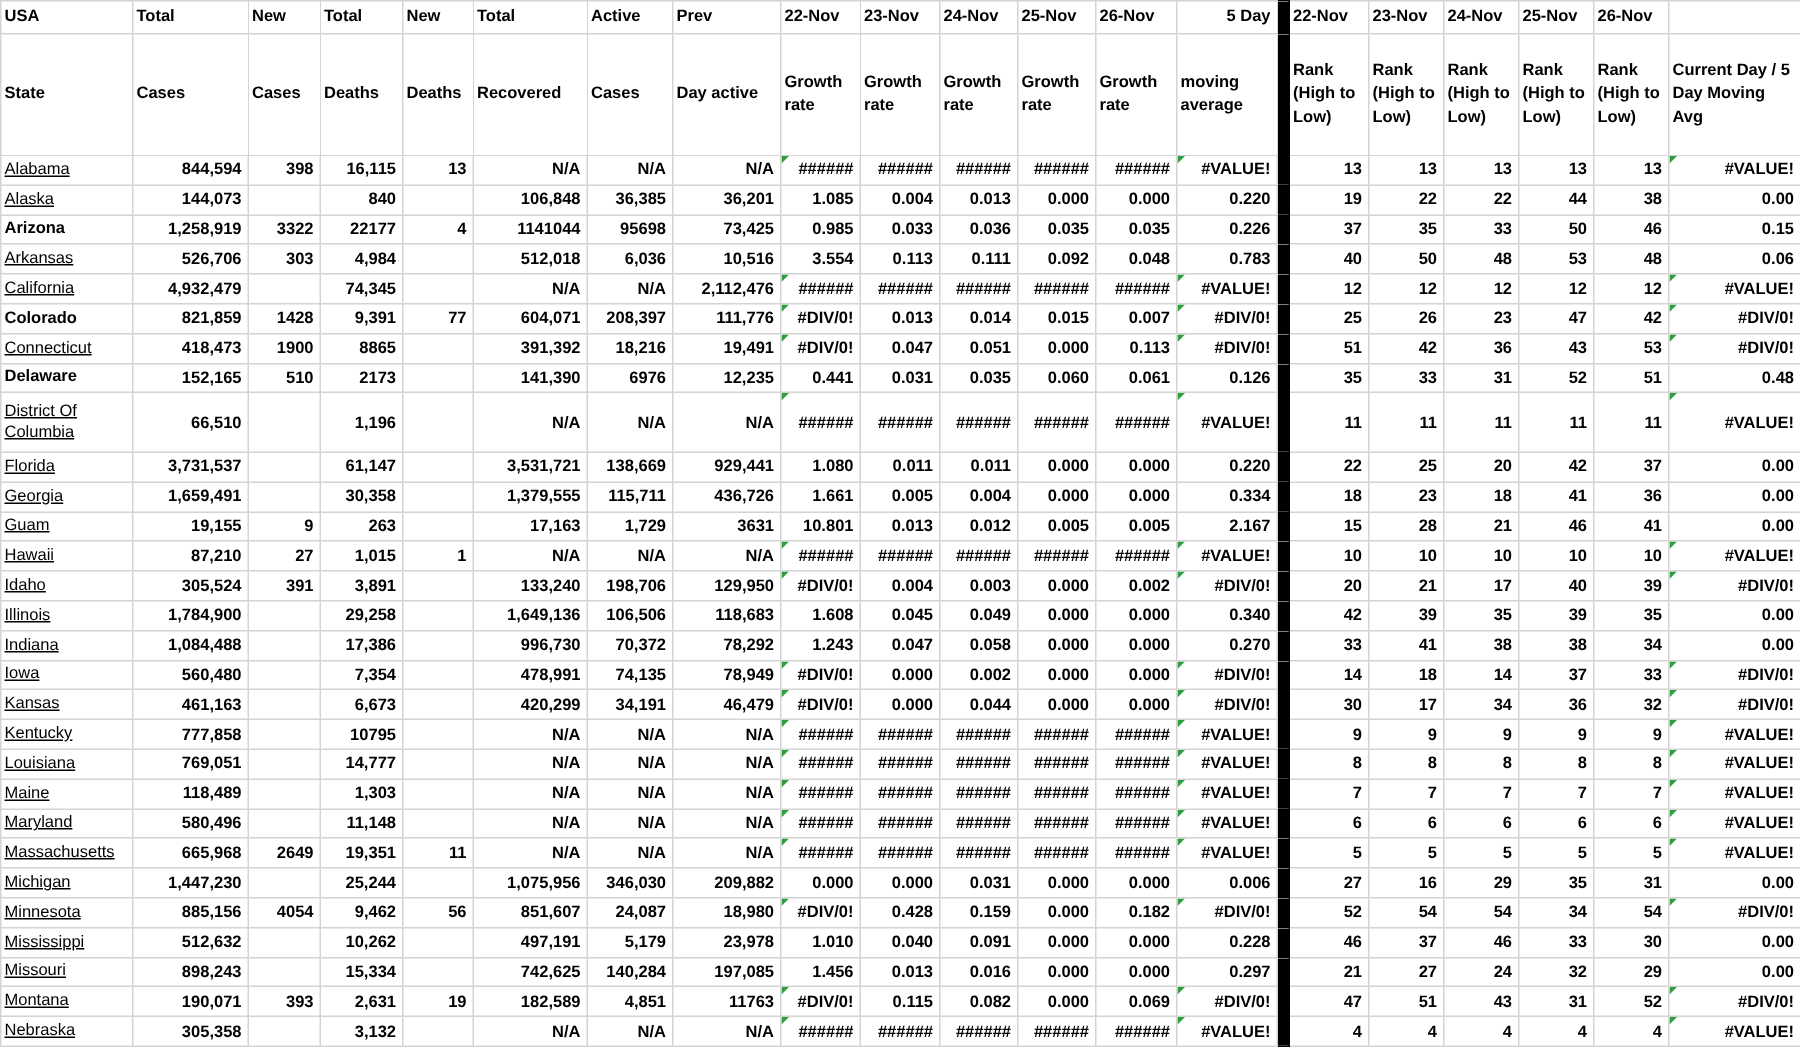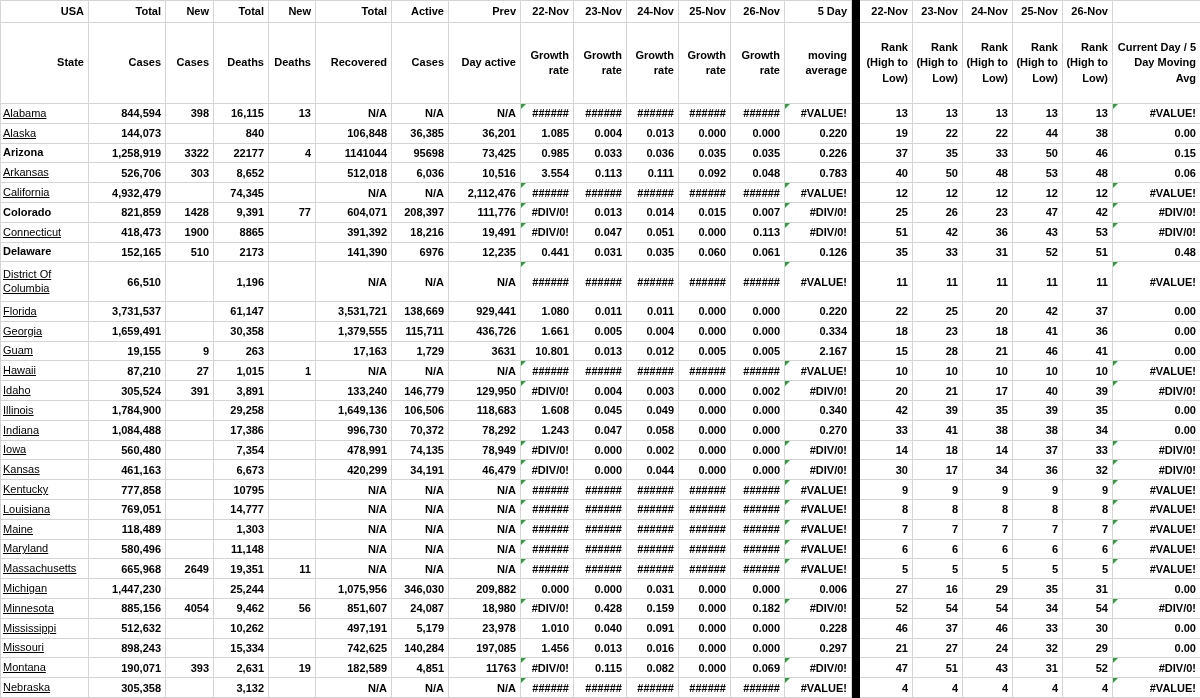"USA" thead th { text-align: right -> left }
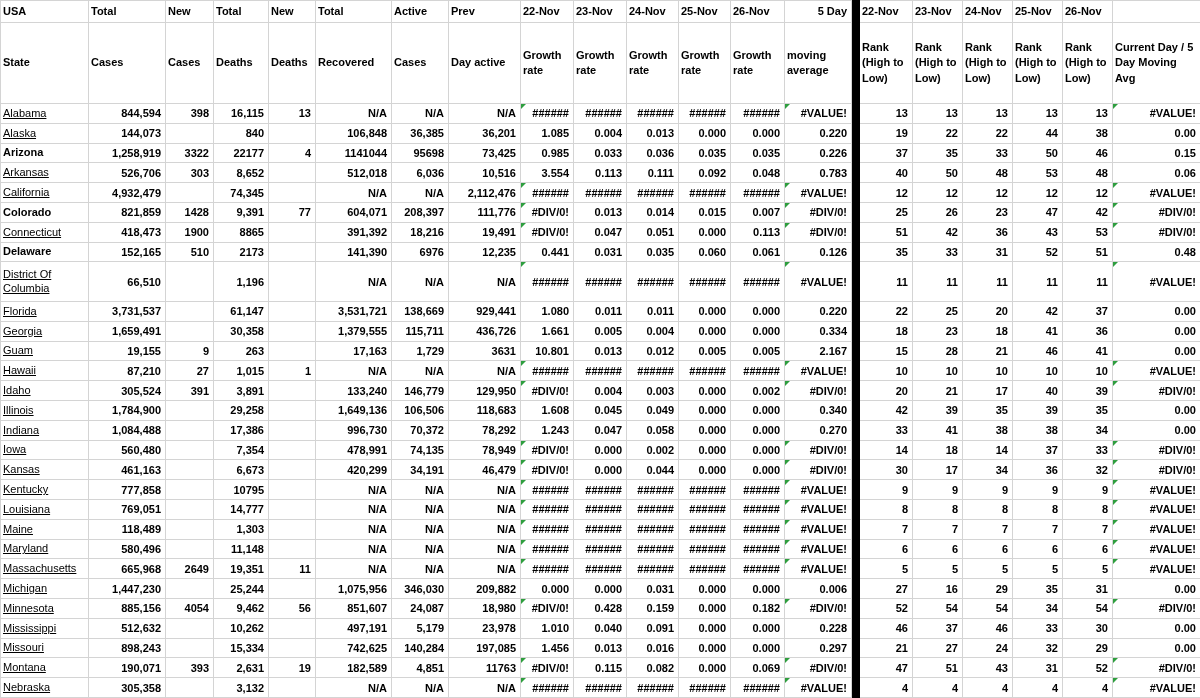"8,652" td.num { text: 8,652 -> 4,984 }
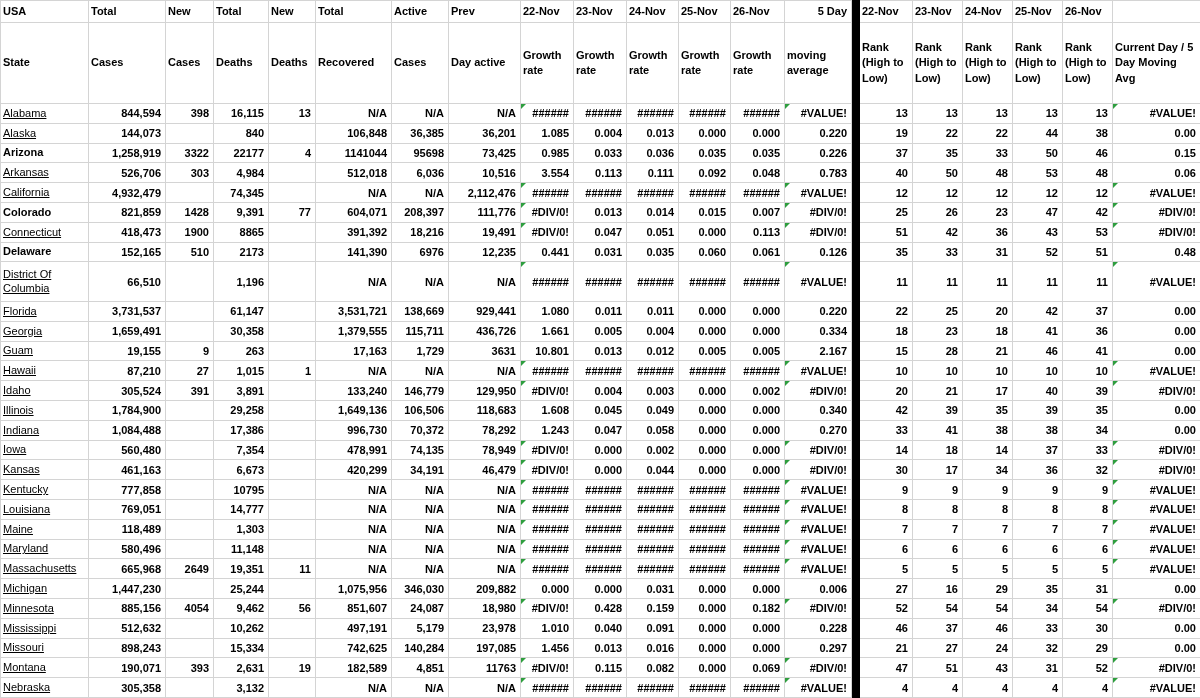"146,779" td.num { text: 146,779 -> 198,706 }
